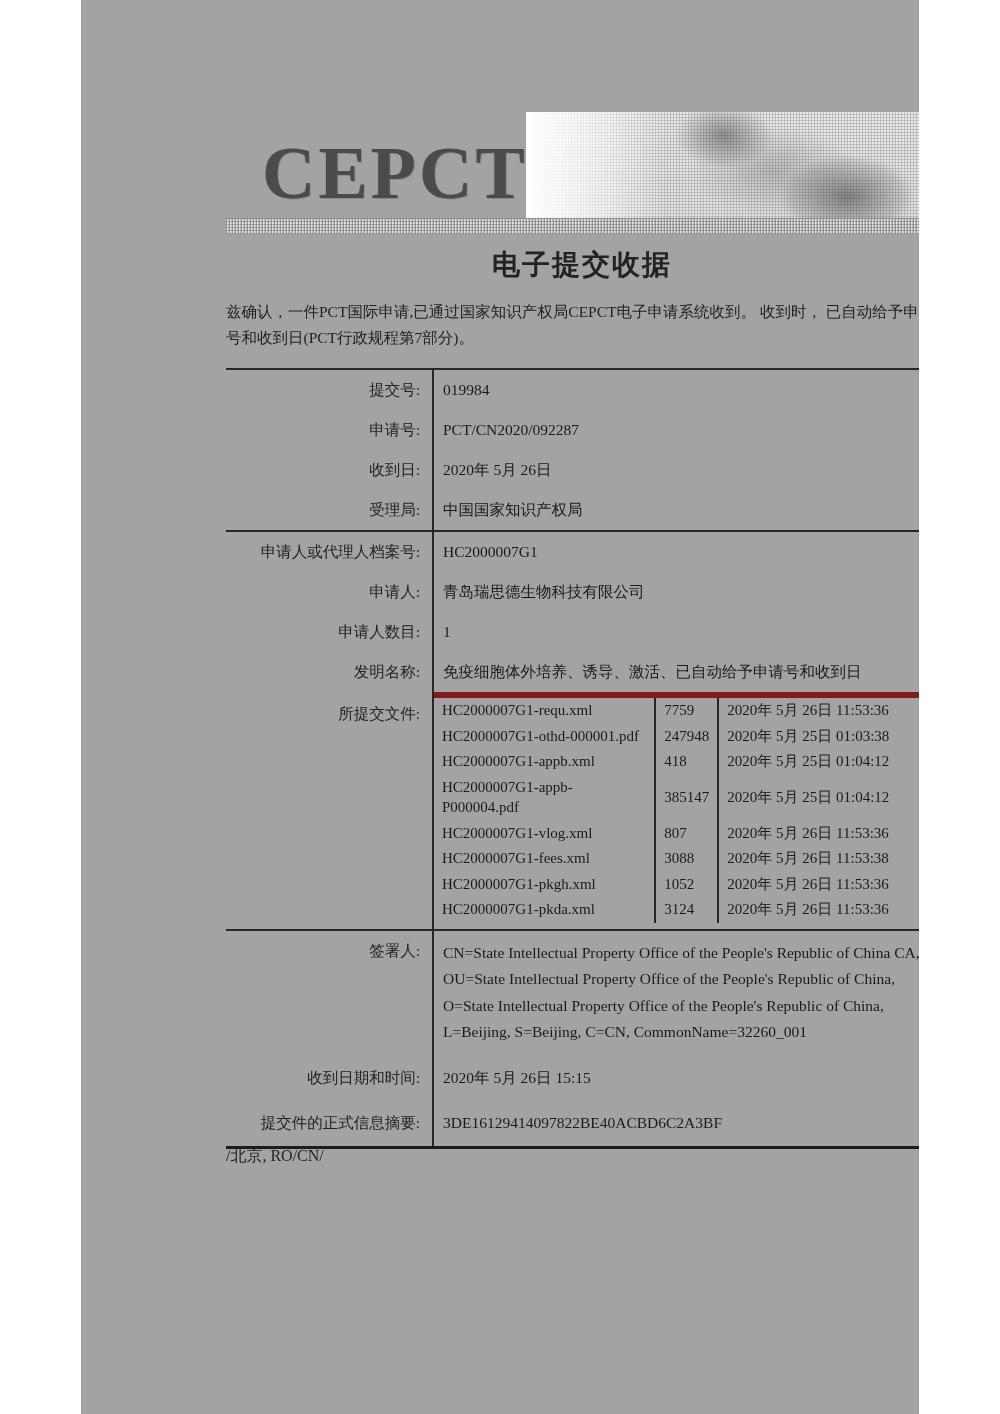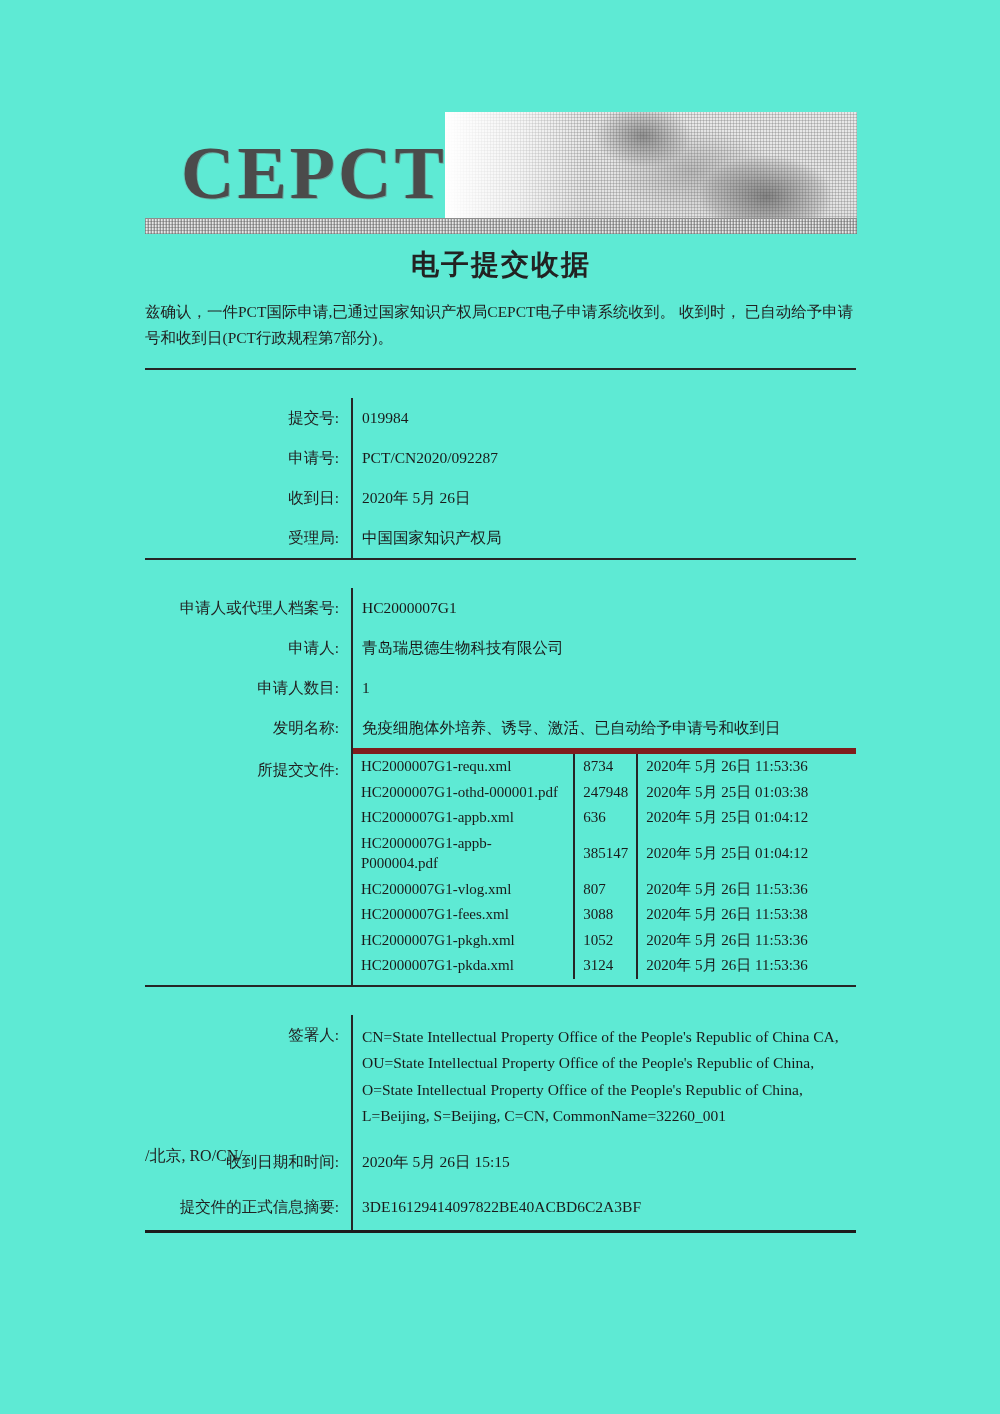"CEPCT" .page { background: #5eead4 -> #a3a3a3; width: 1000px -> 838px }
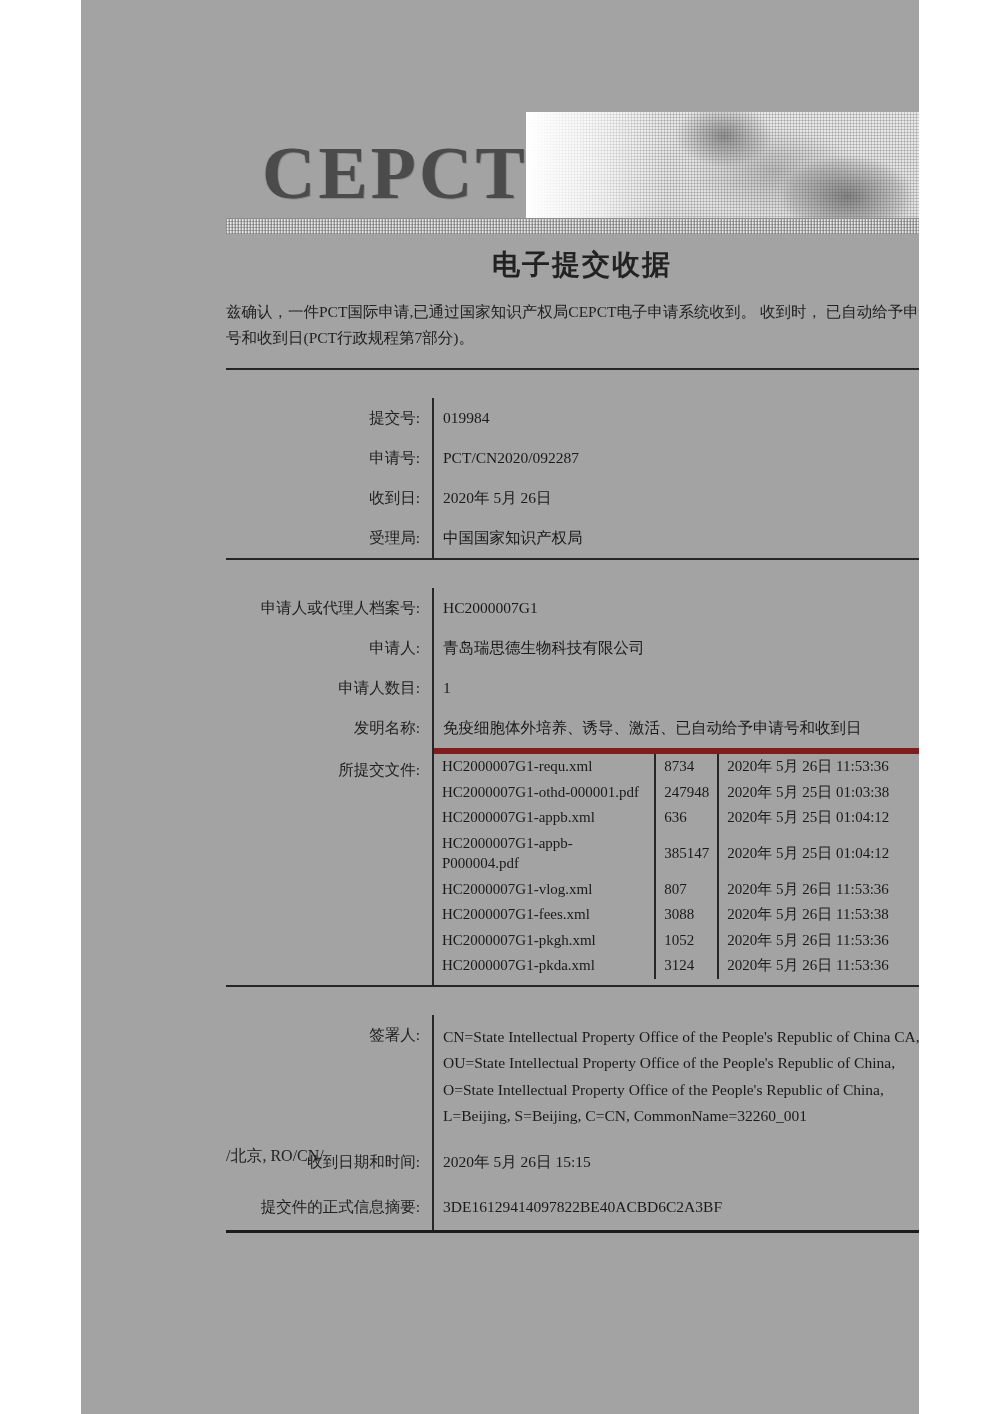"提交号:" .section { margin-top: 28px -> none }
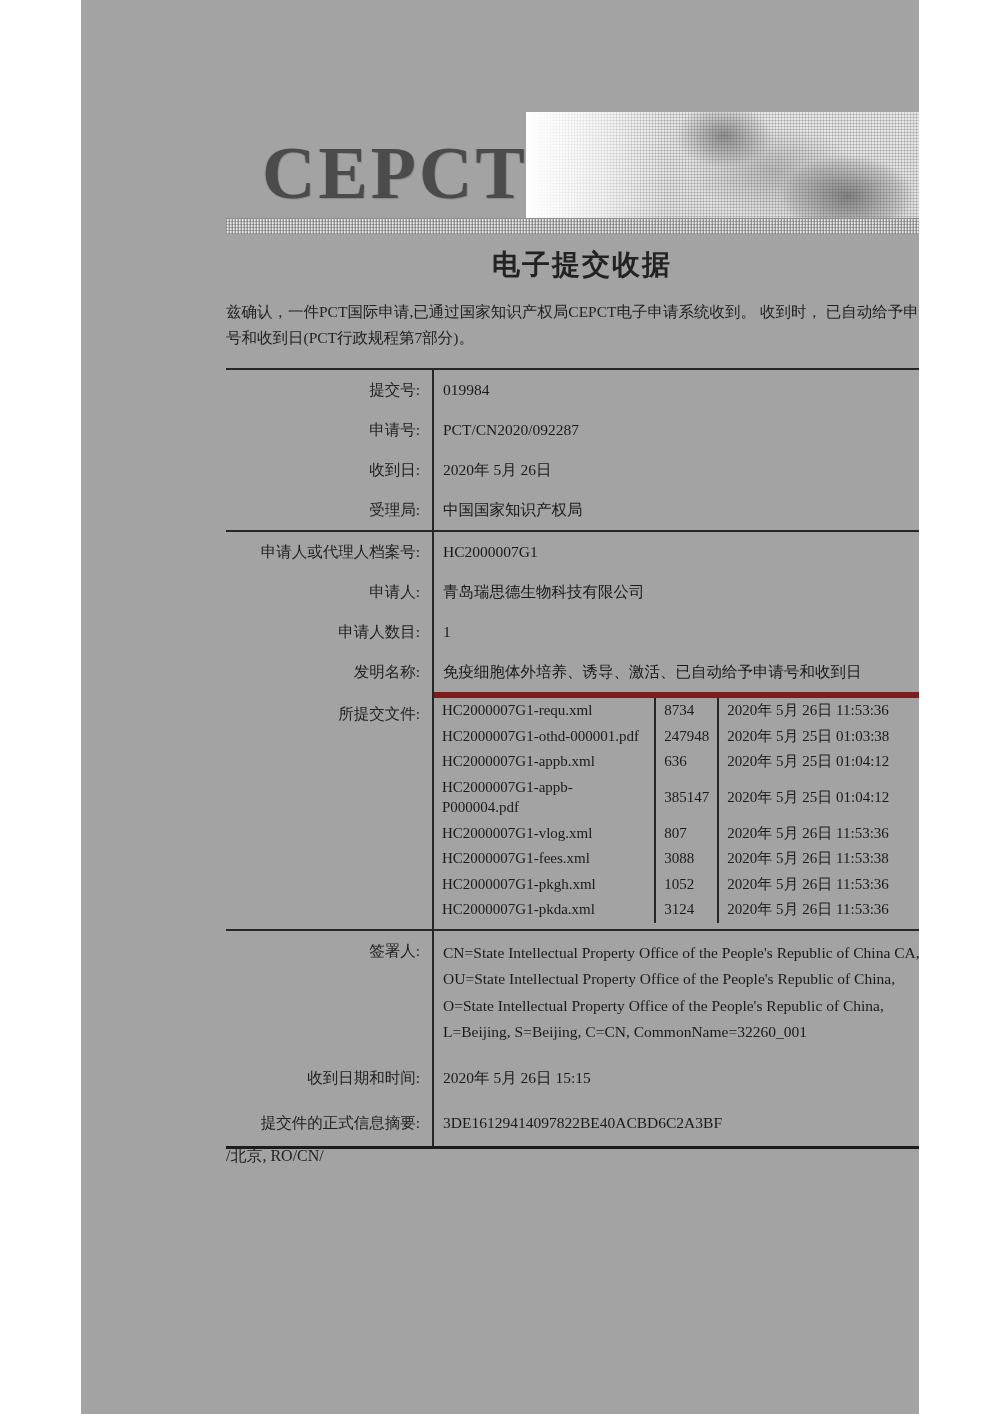"8734" td.fsize { text: 8734 -> 7759 }
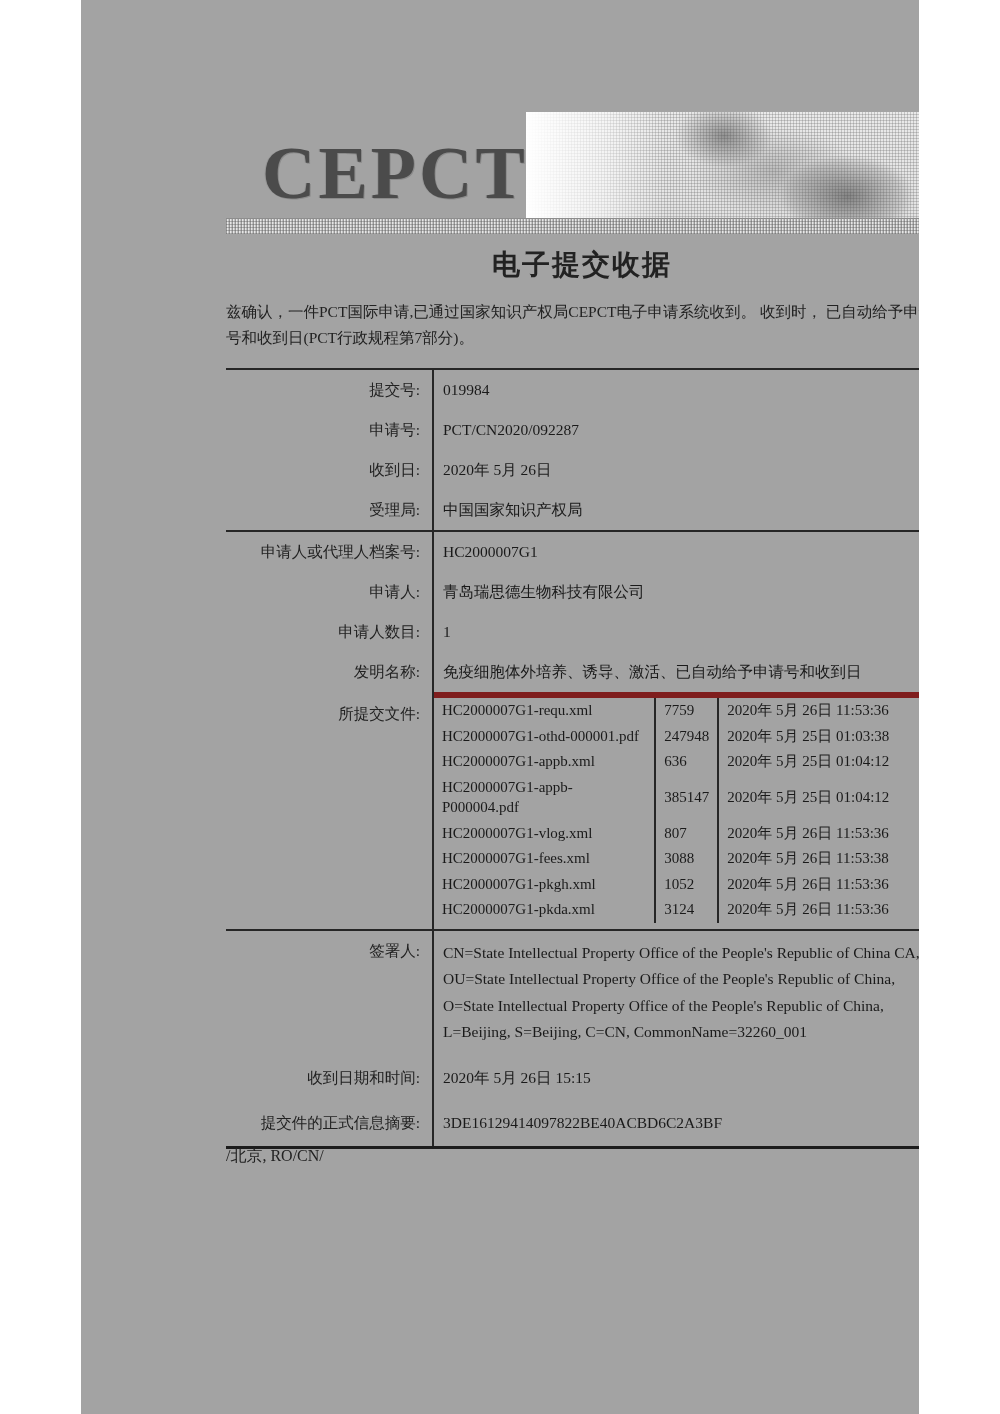"636" td.fsize { text: 636 -> 418 }
